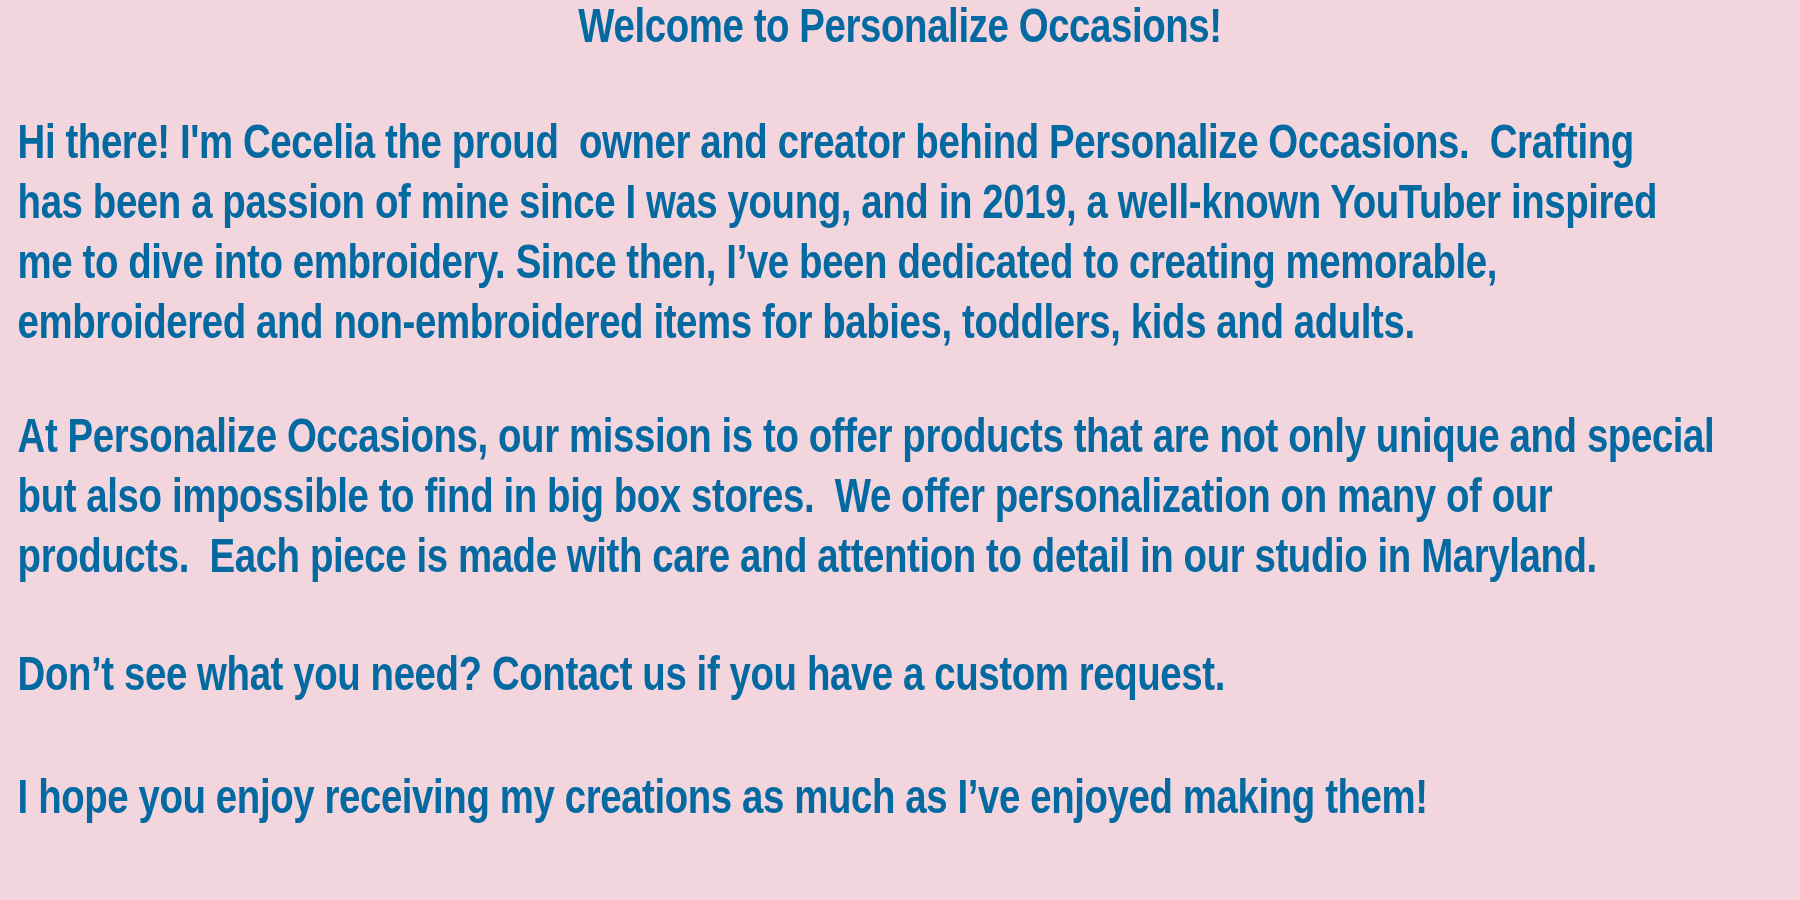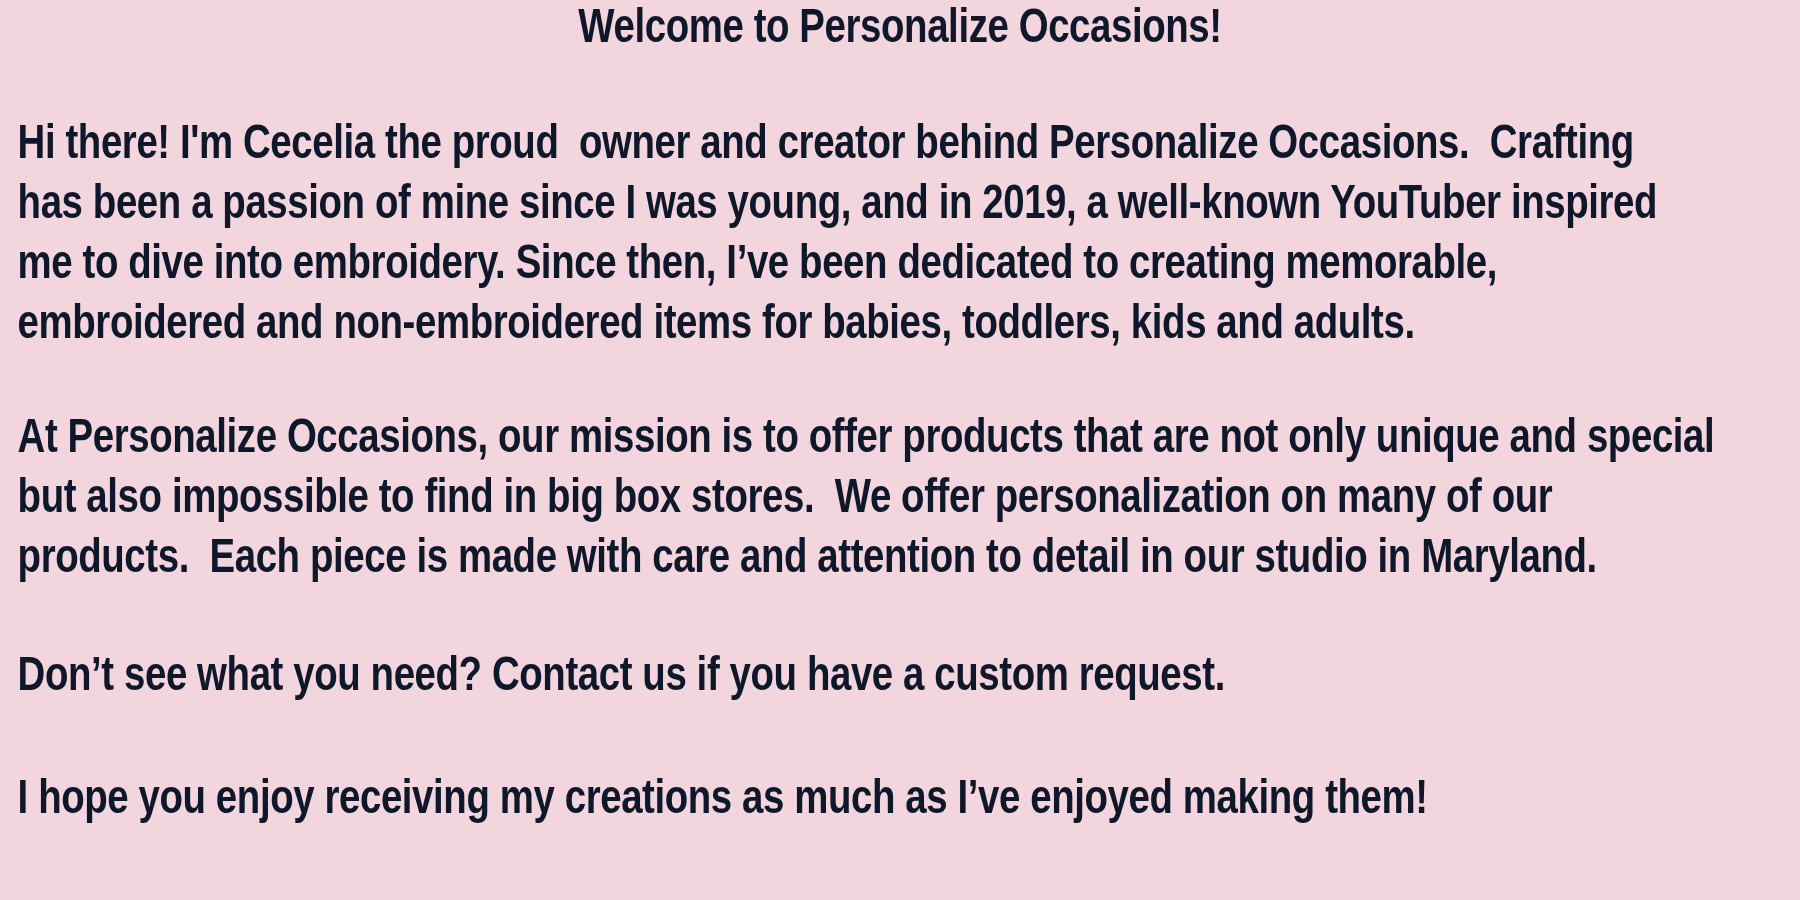"Welcome to Personalize Occasions!" .page { color: #0f172a -> #0369a1 }
